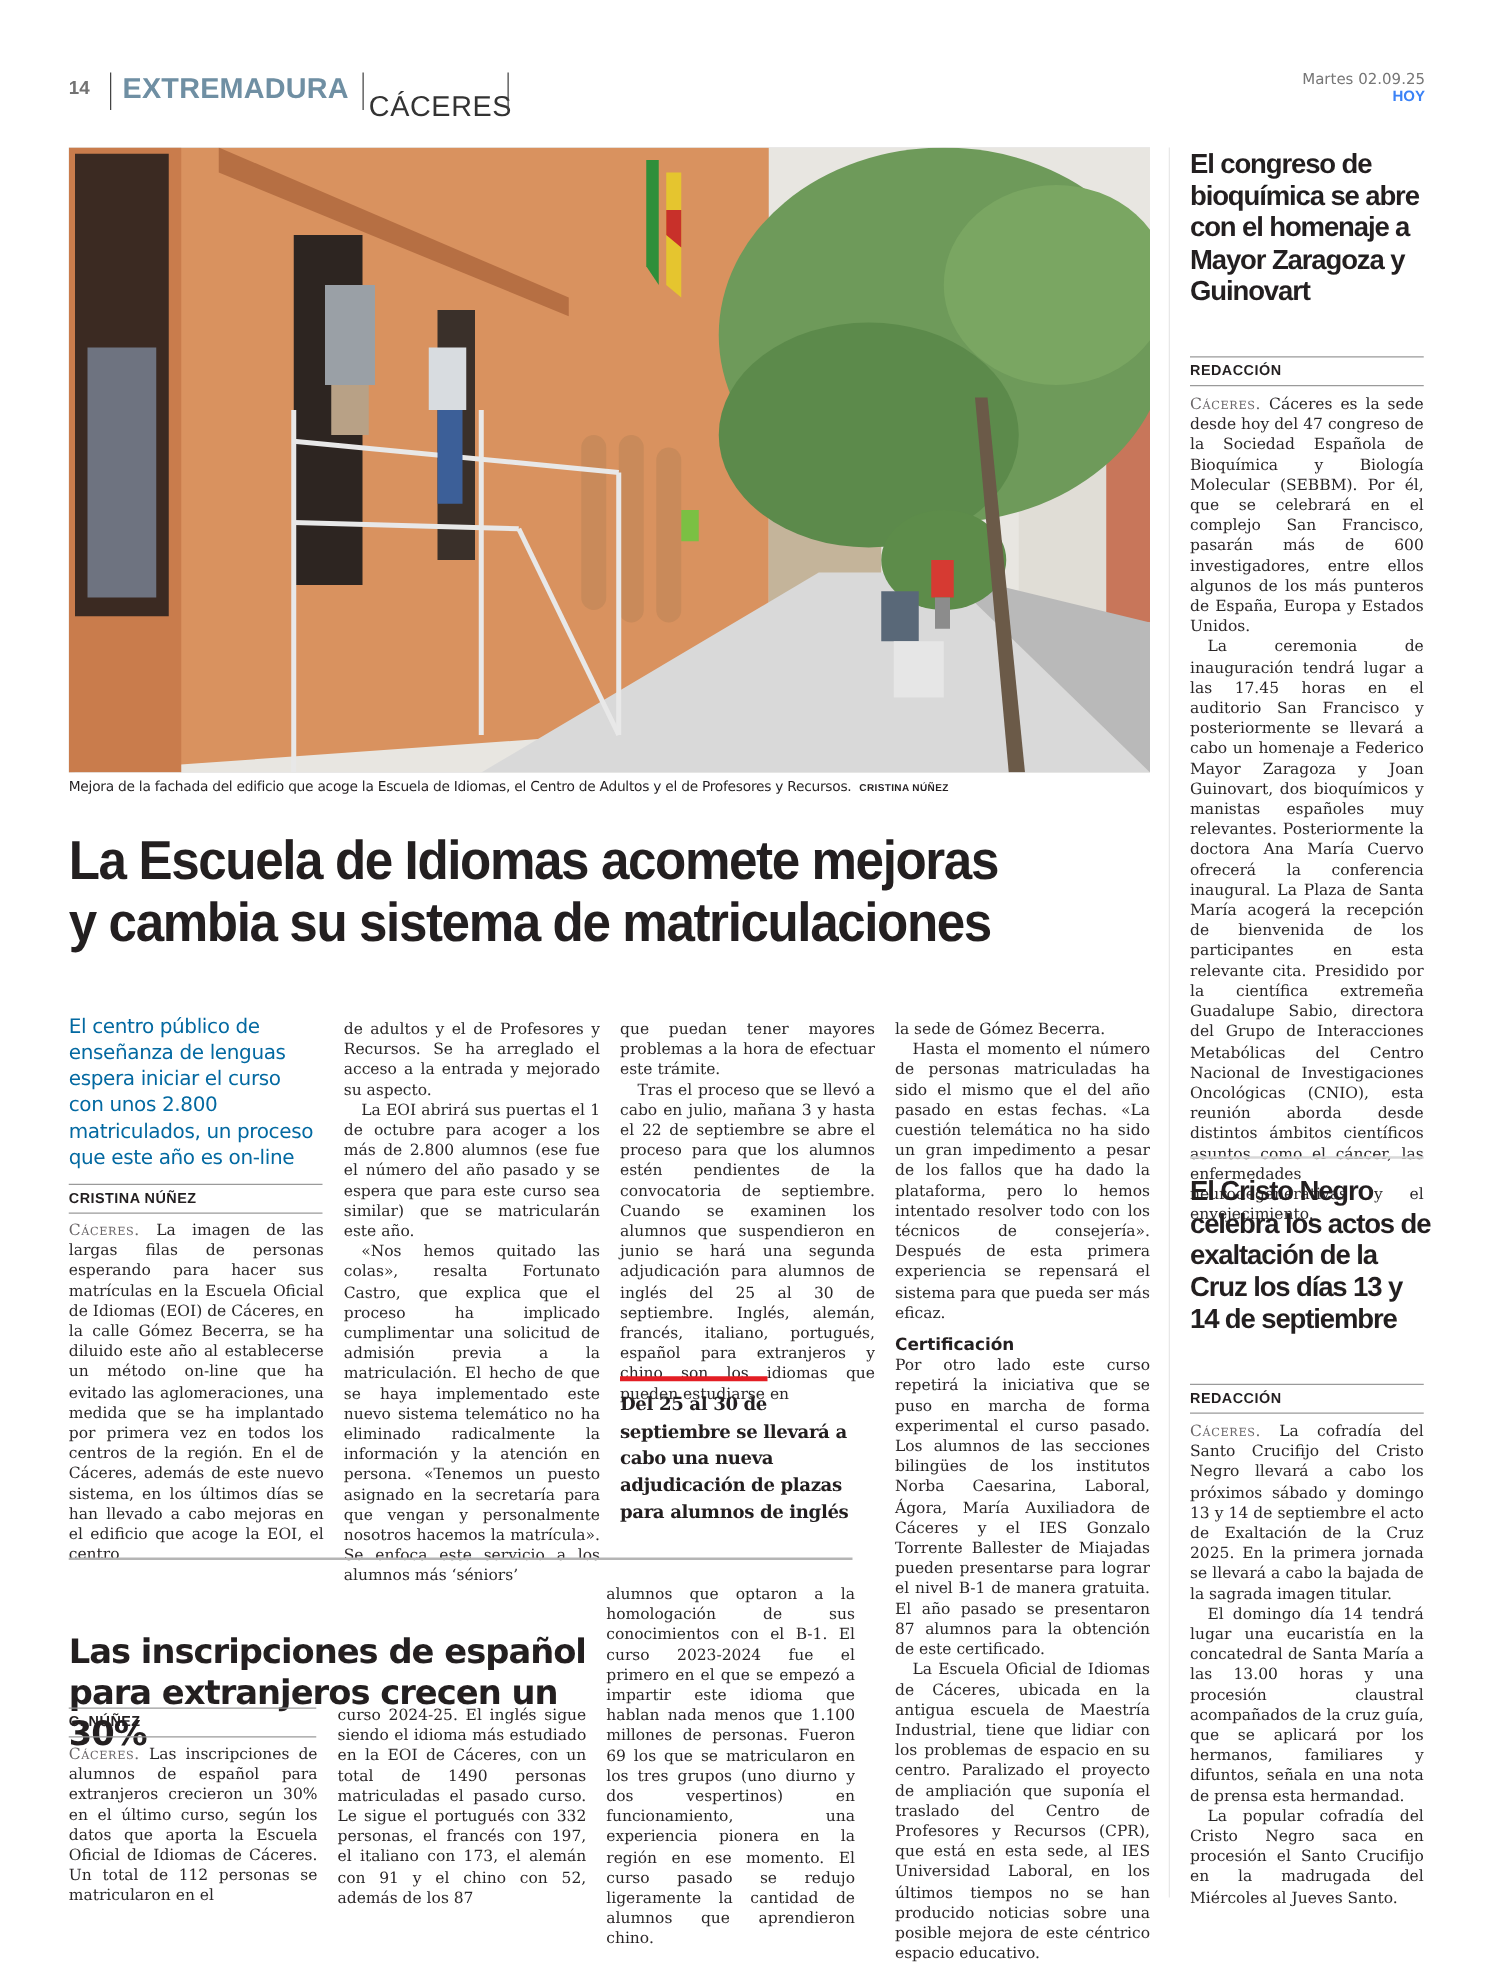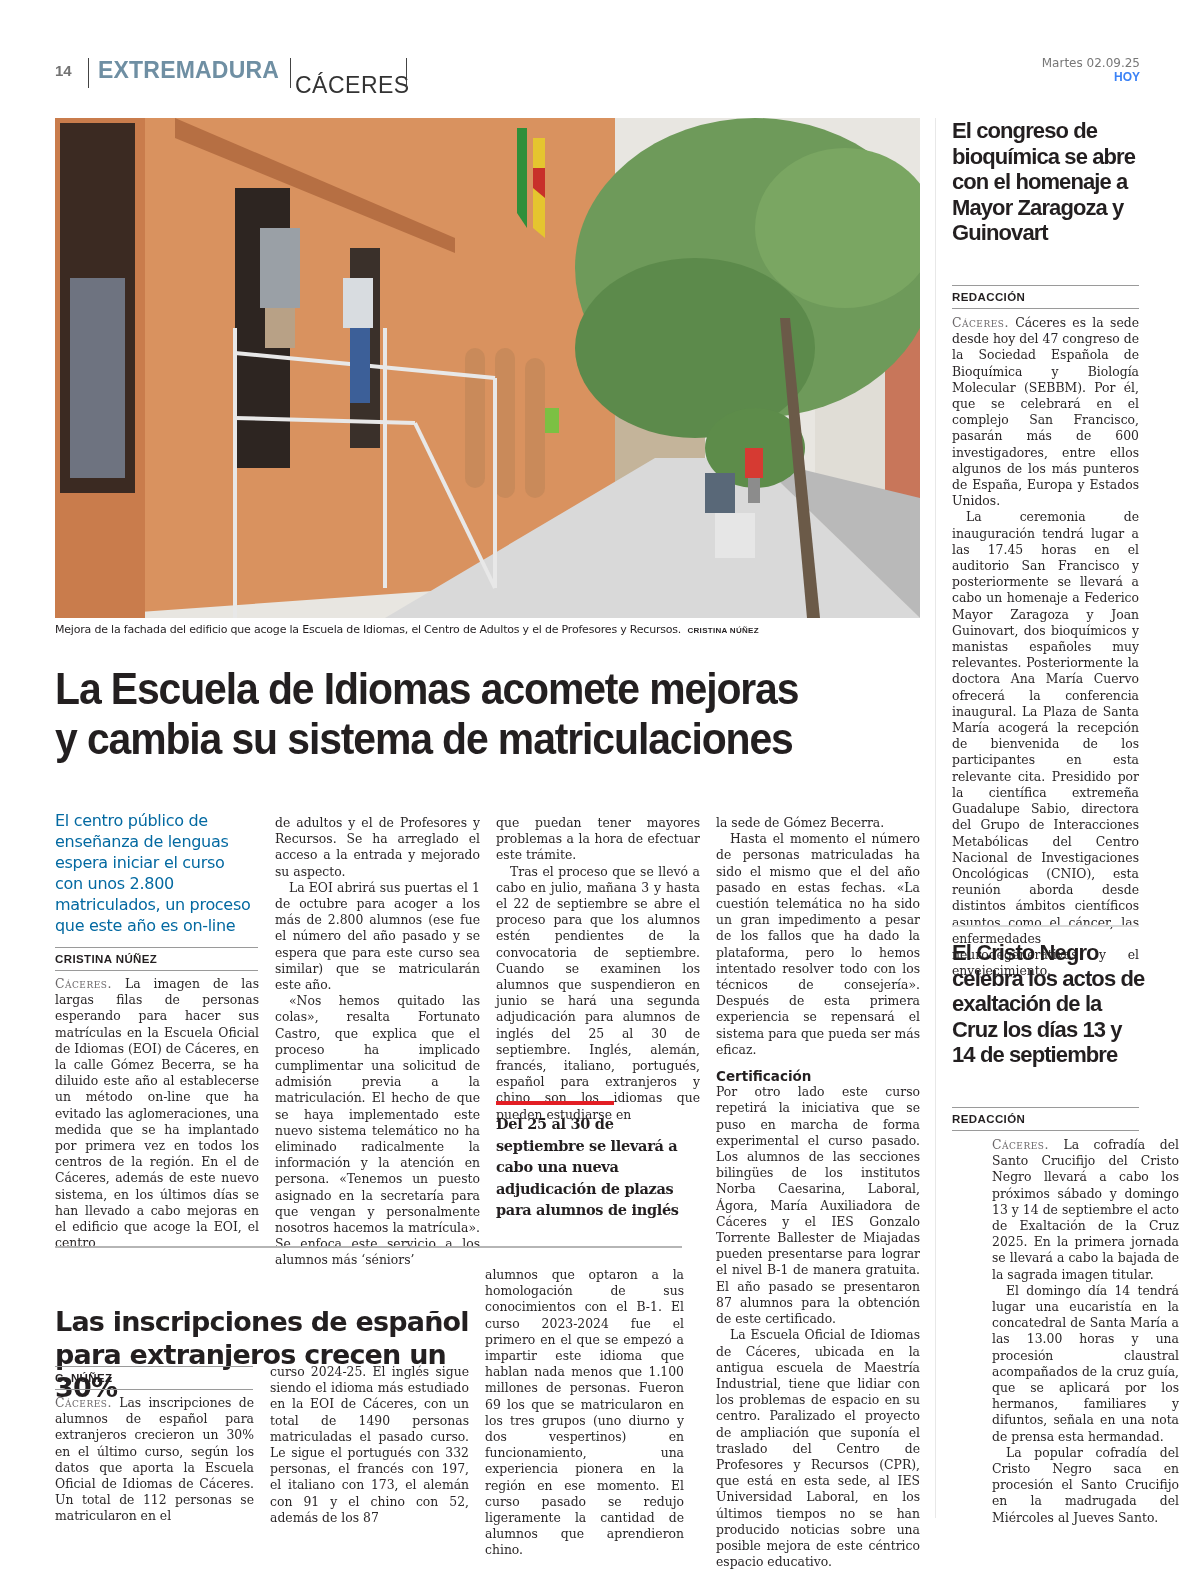"Cáceres. La cofradía del Santo" div.col { margin-left: 40px -> none }
